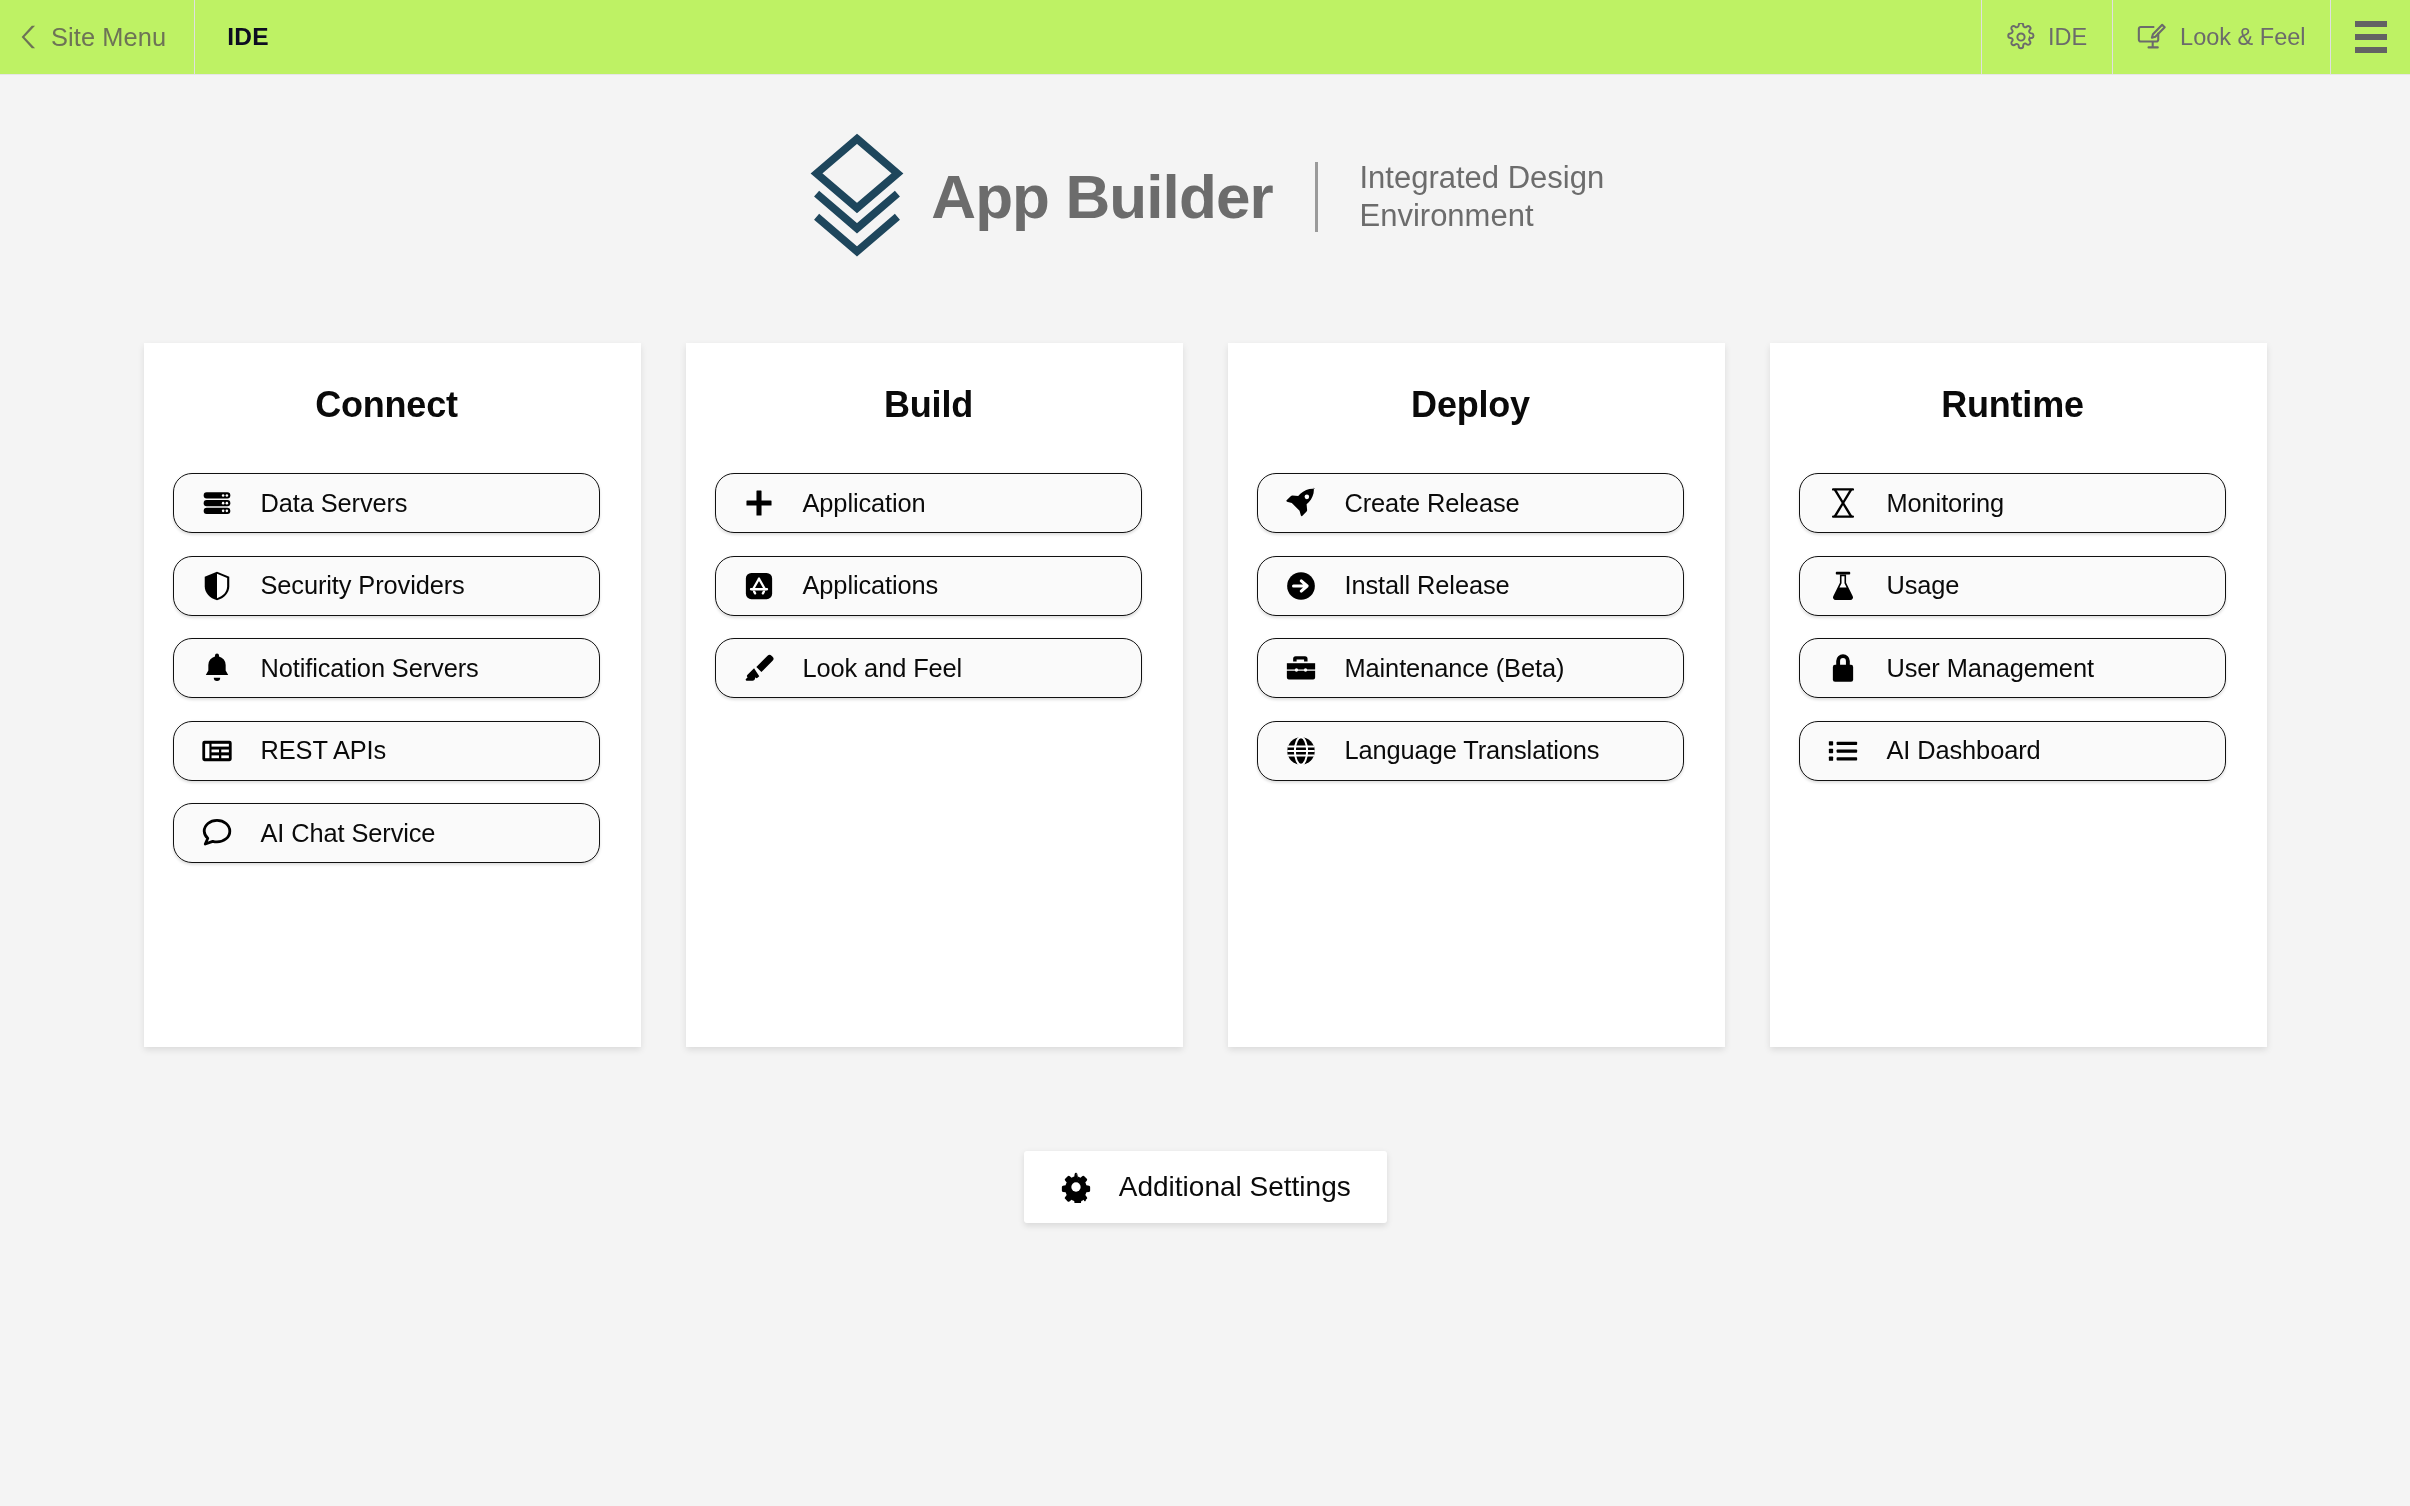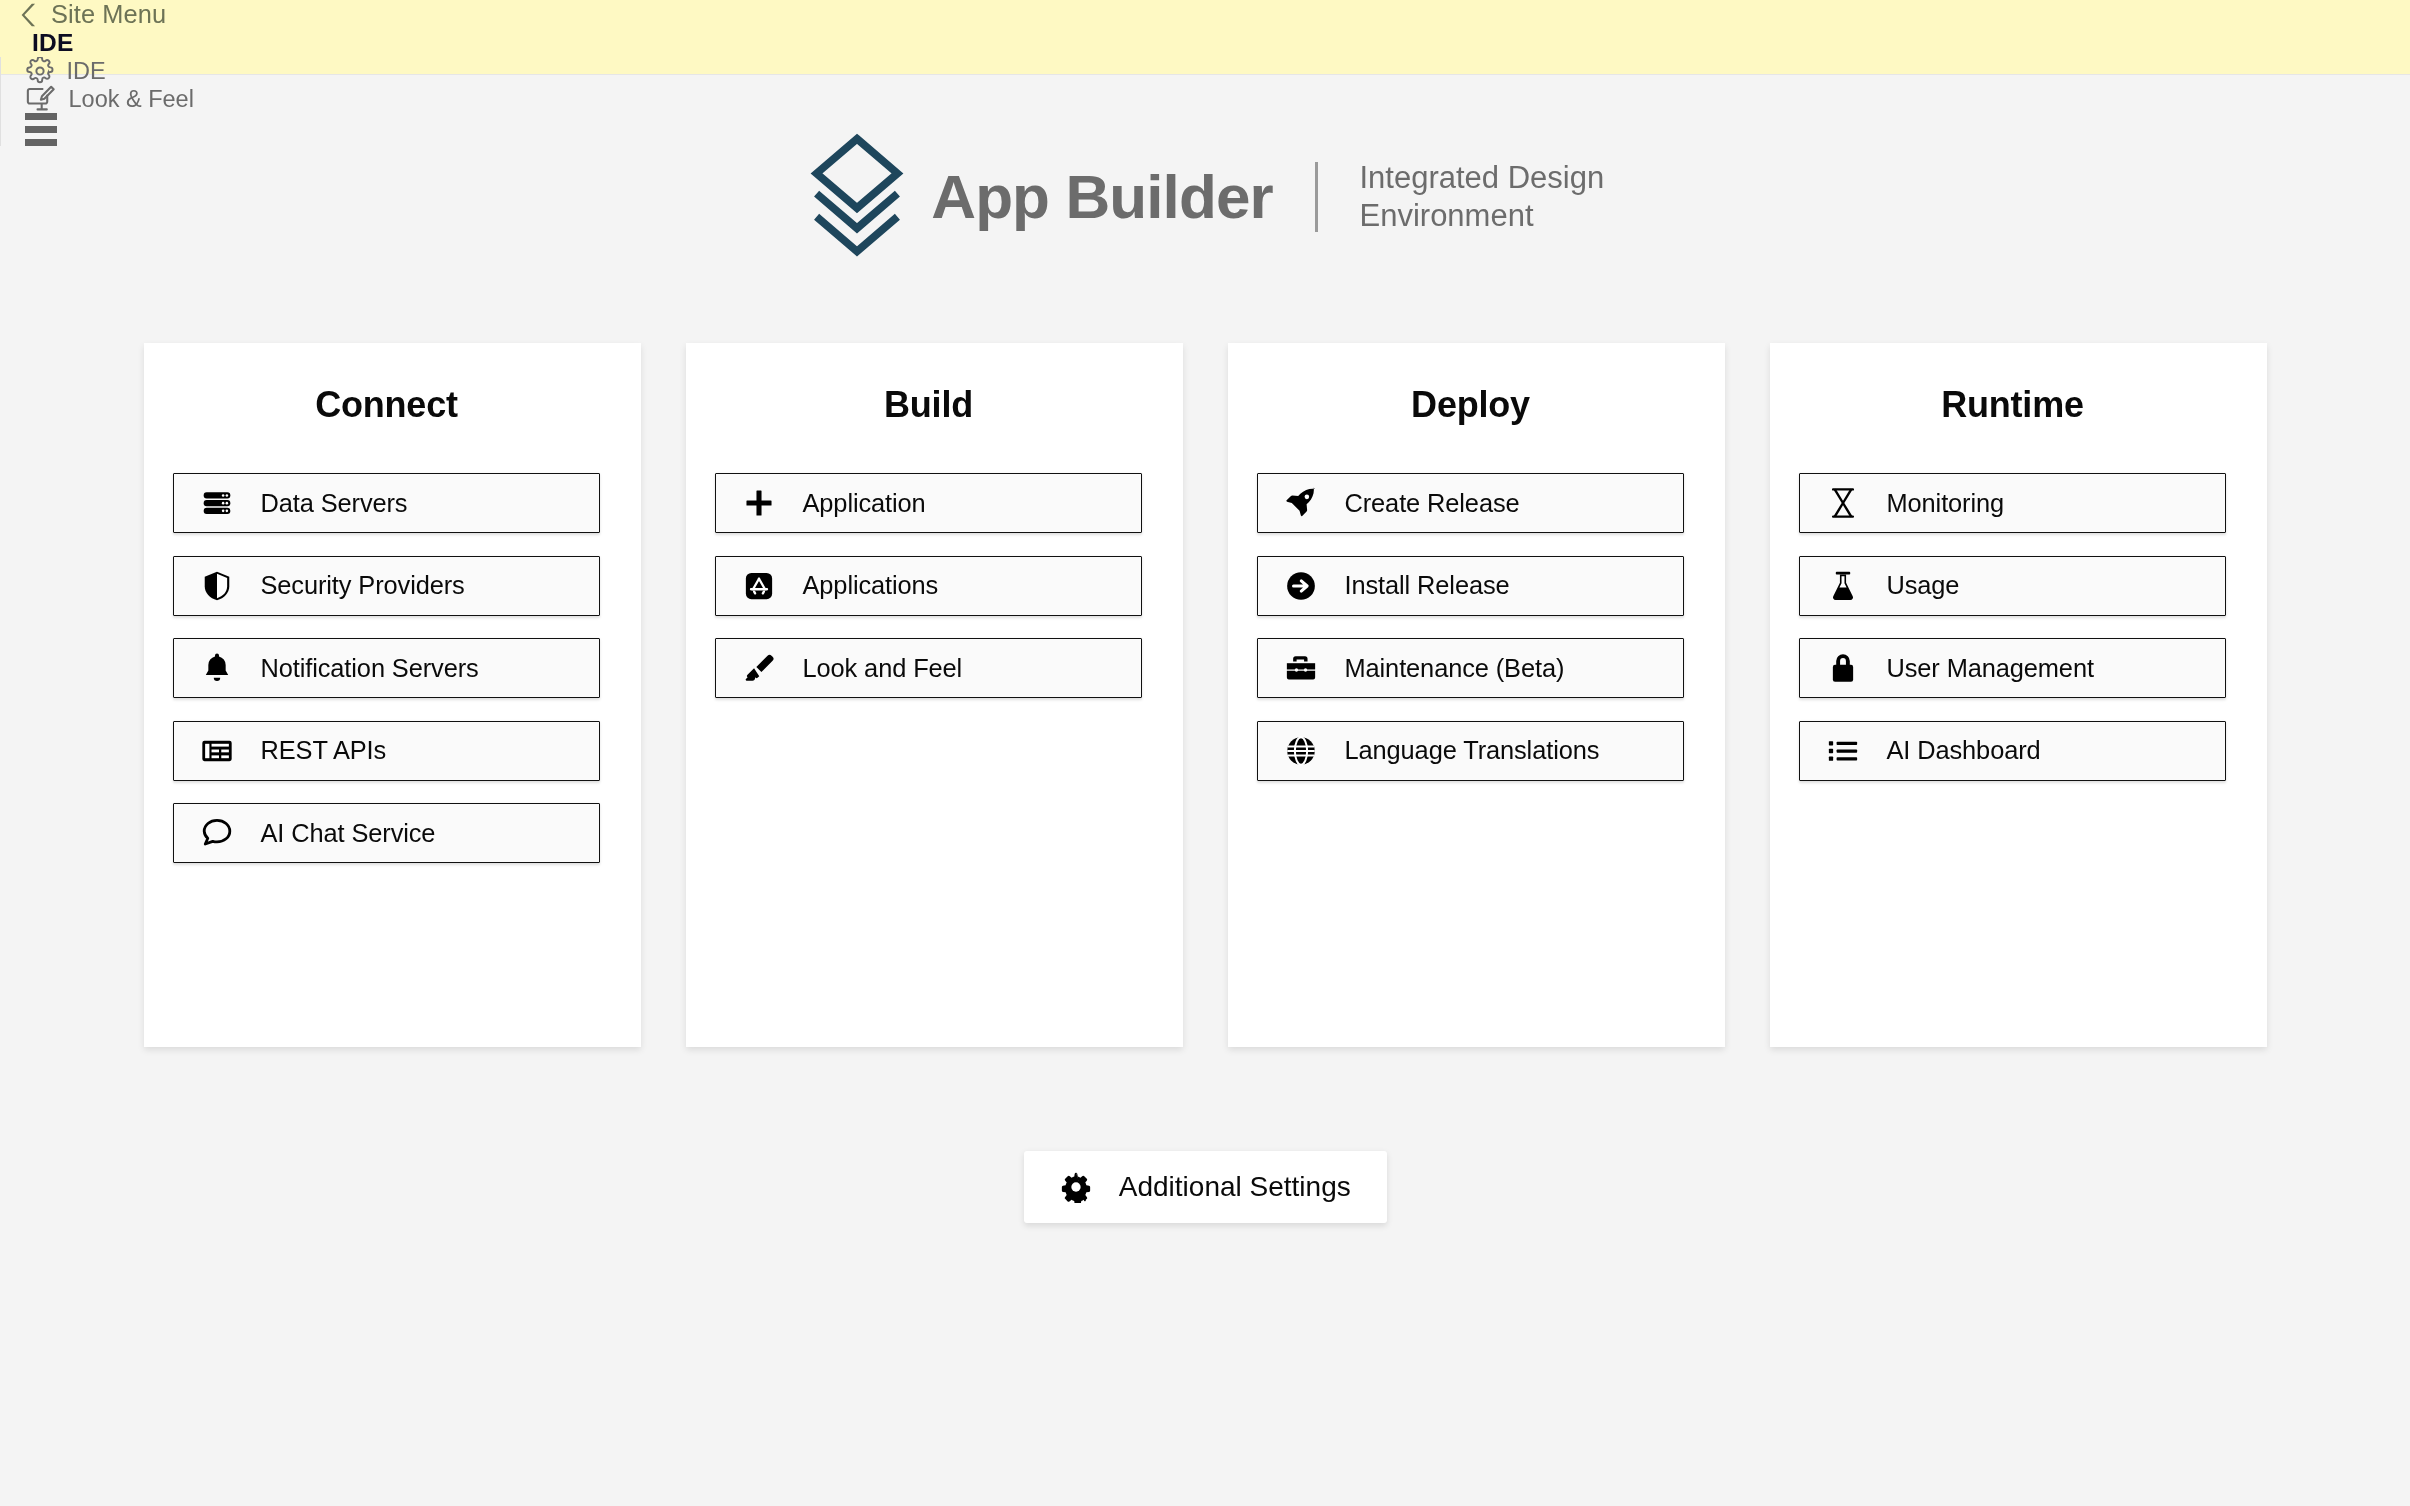"Site Menu" .topbar { background: #fef9c3 -> #bef264; flex-direction: column -> none }
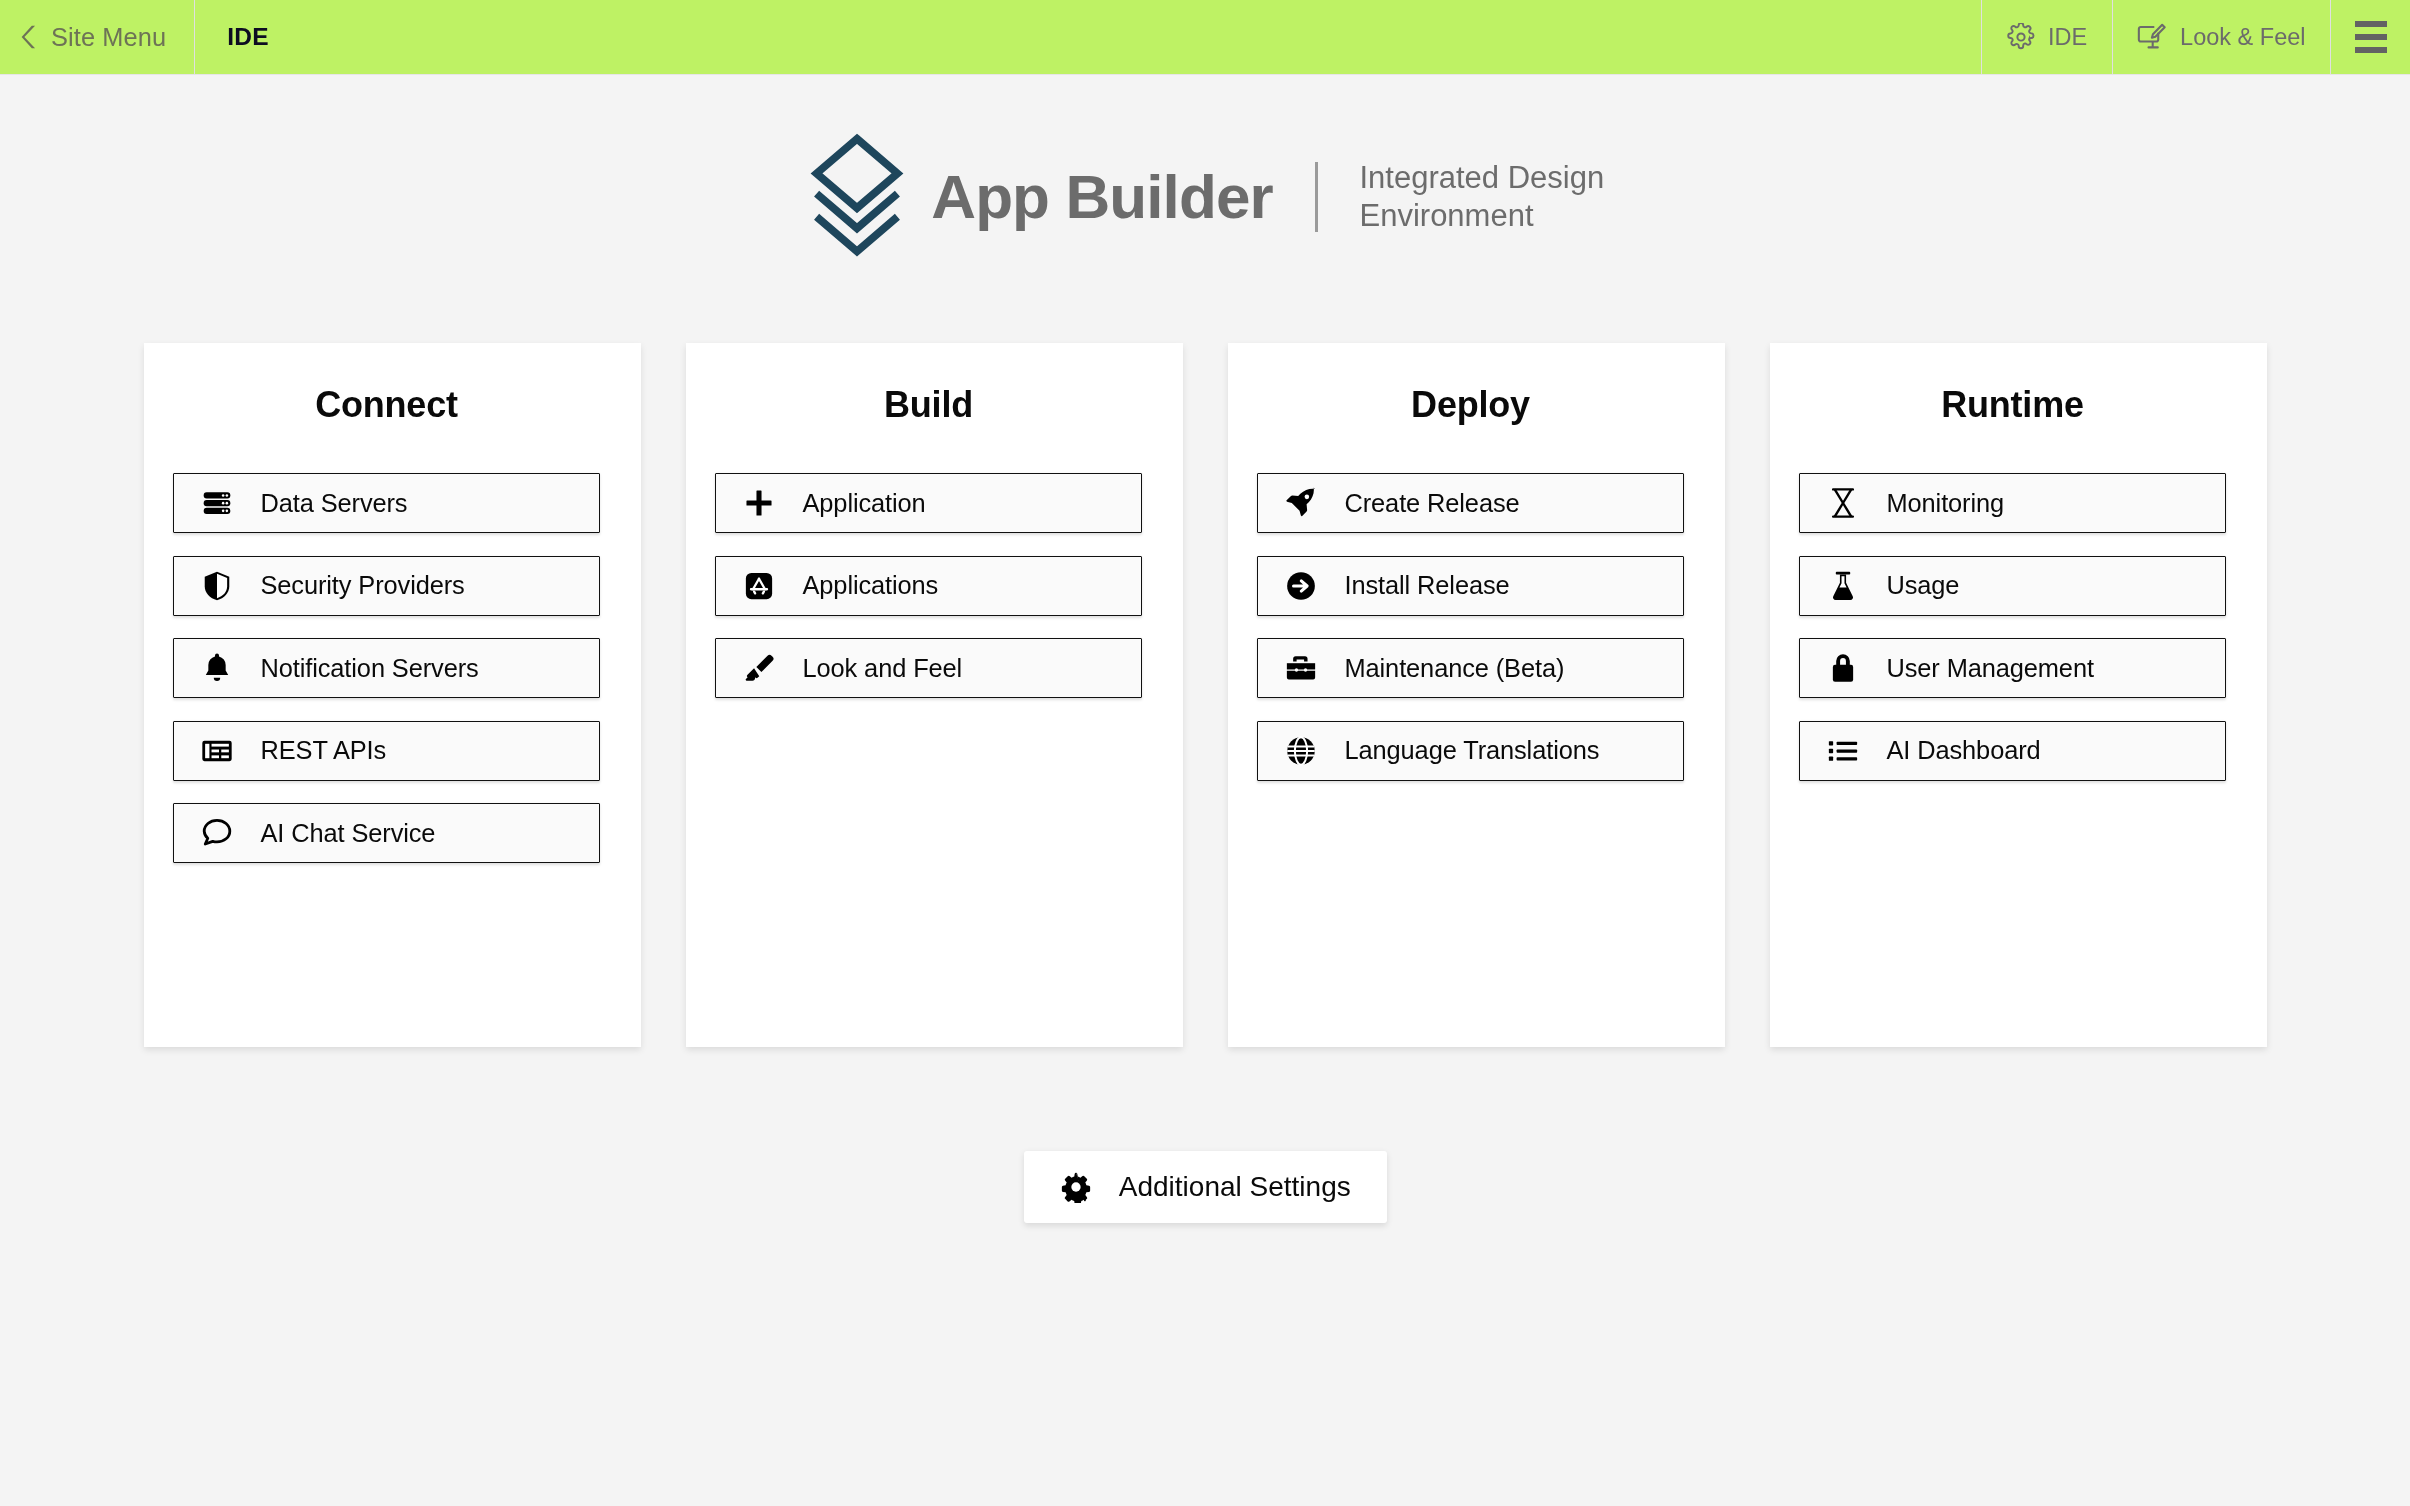"Data Servers" .nav-btn { border-radius: 1px -> 19px }
